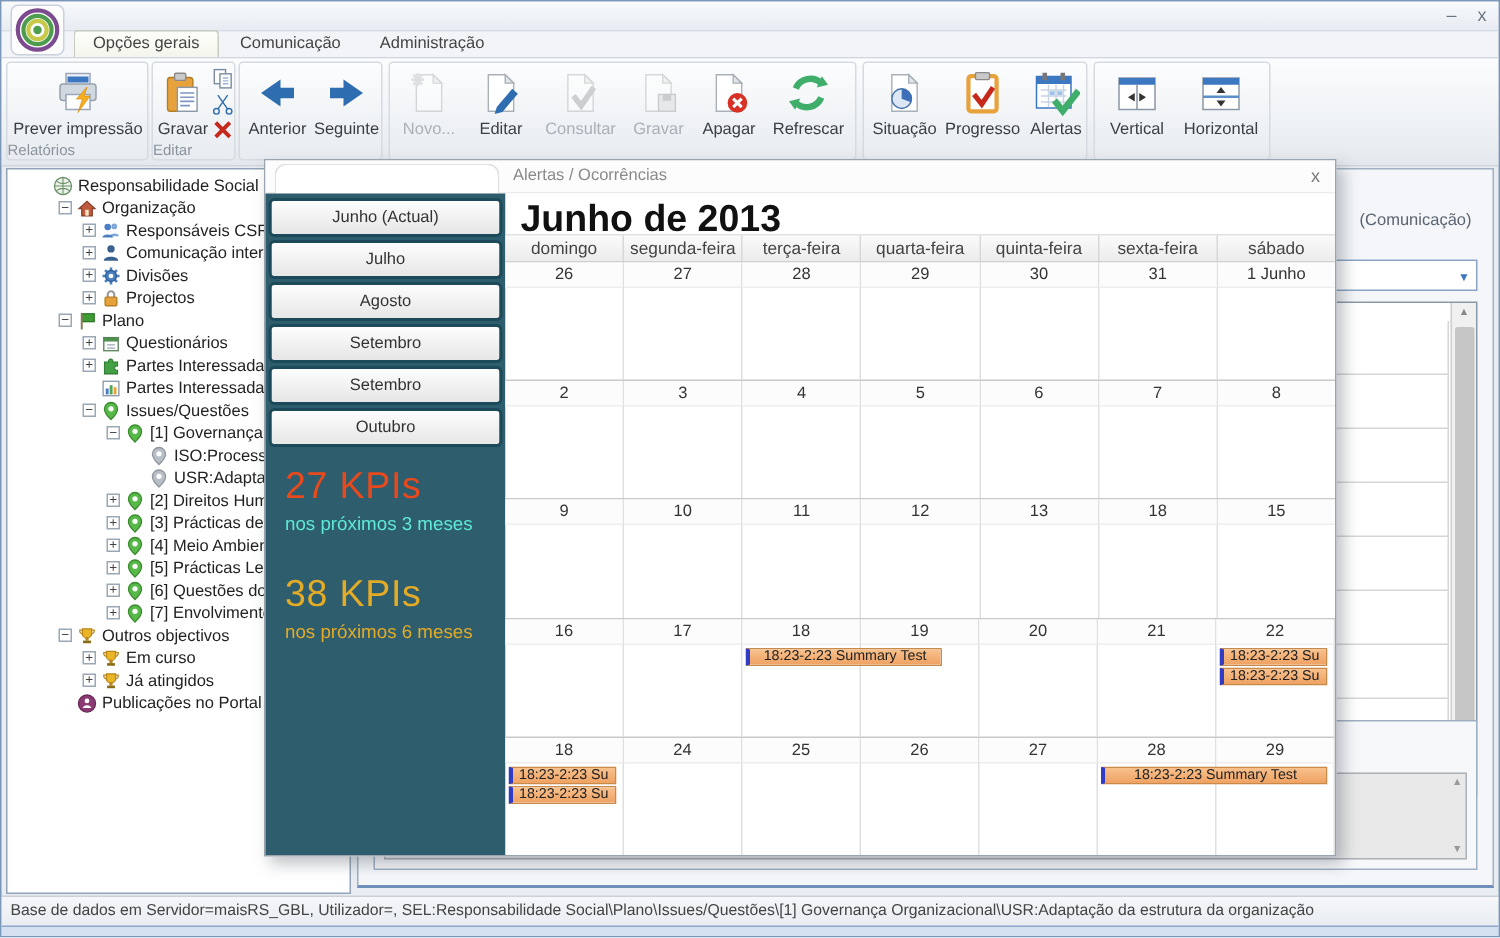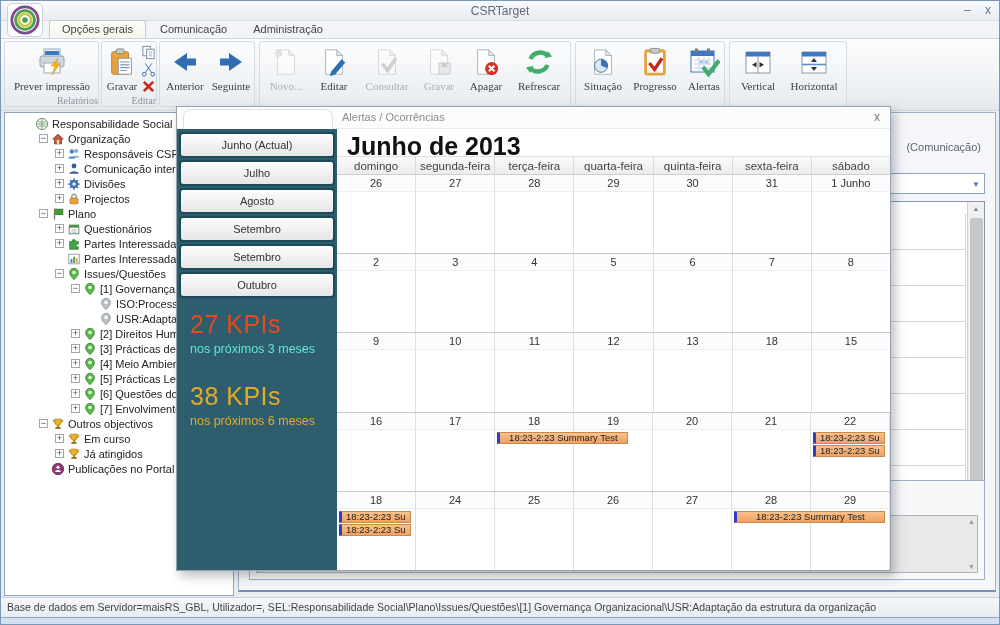"CSRTarget" div.title { html: <div>CSRTarget</div> -> none }
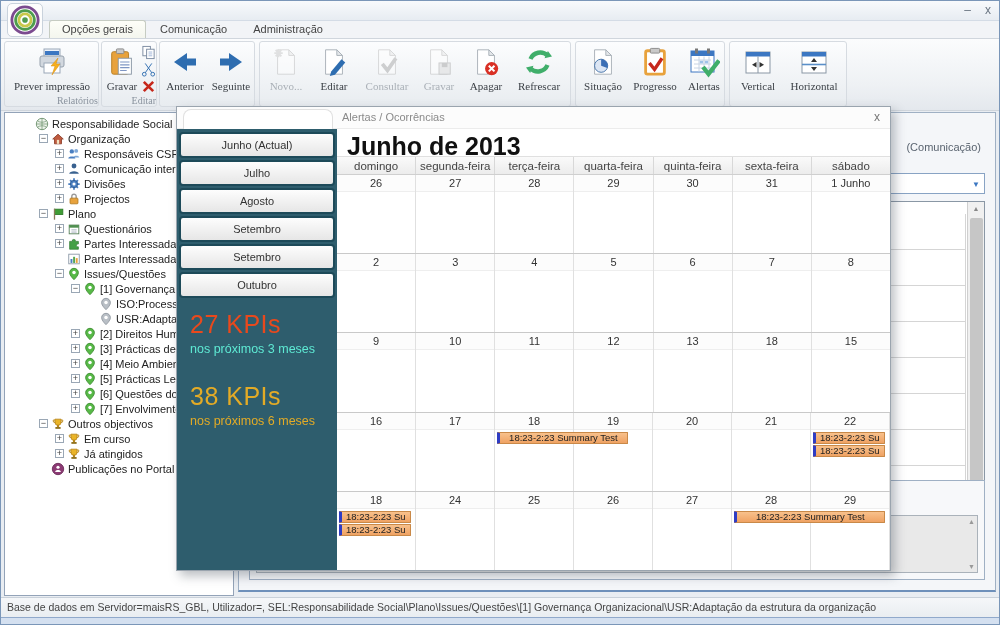"Prever impressão" .ribbon { font-family: Liberation Serif, serif -> none }
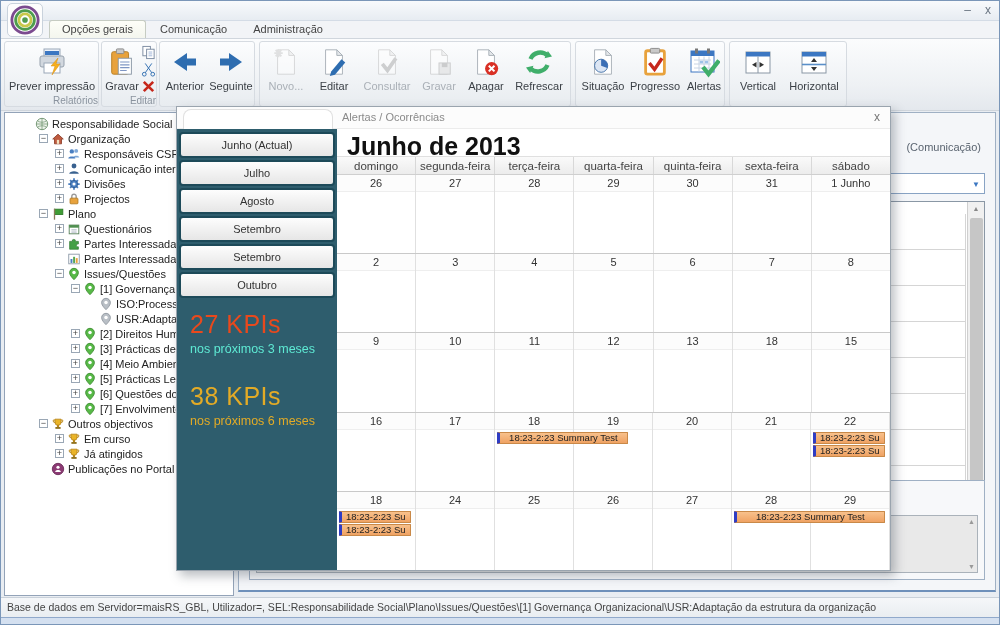"Relatórios" .rgroup-label { text-align: right -> left }
